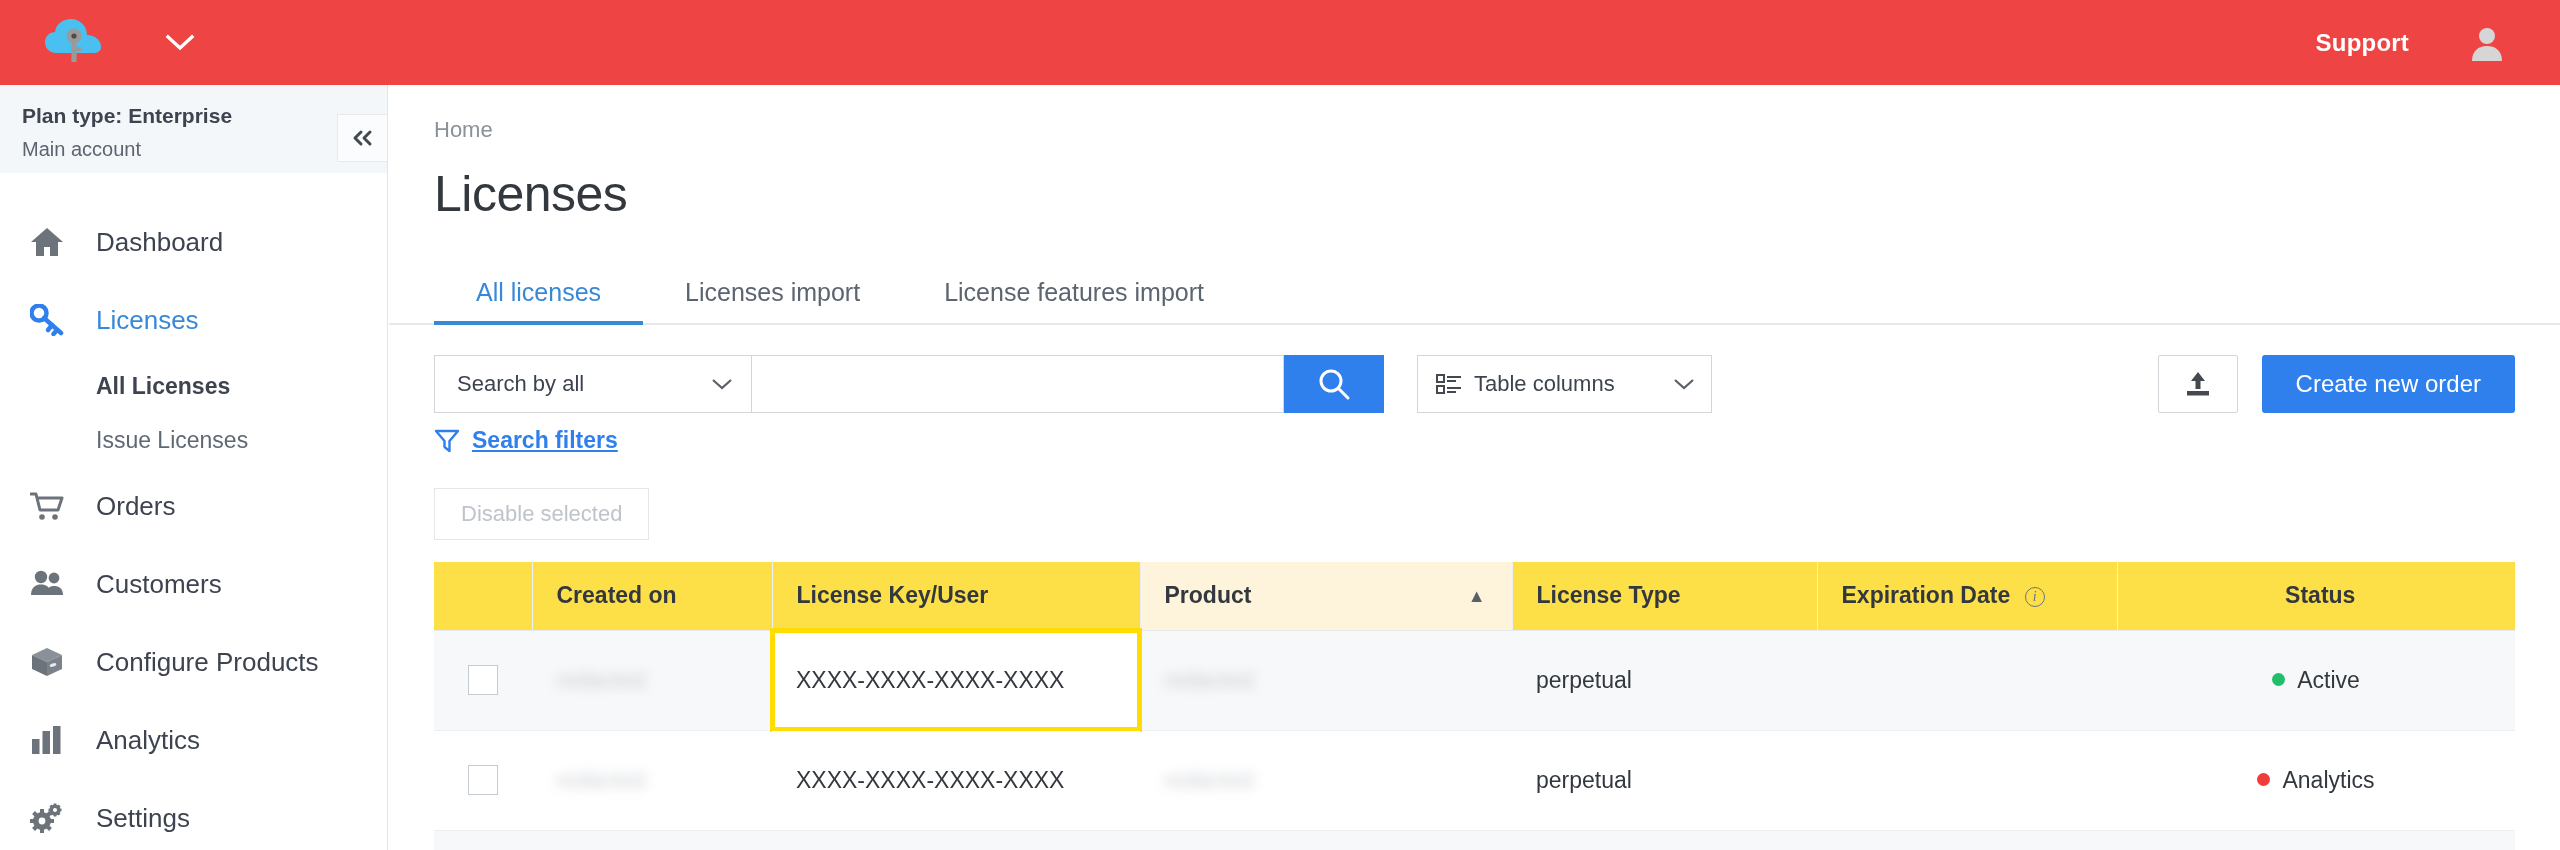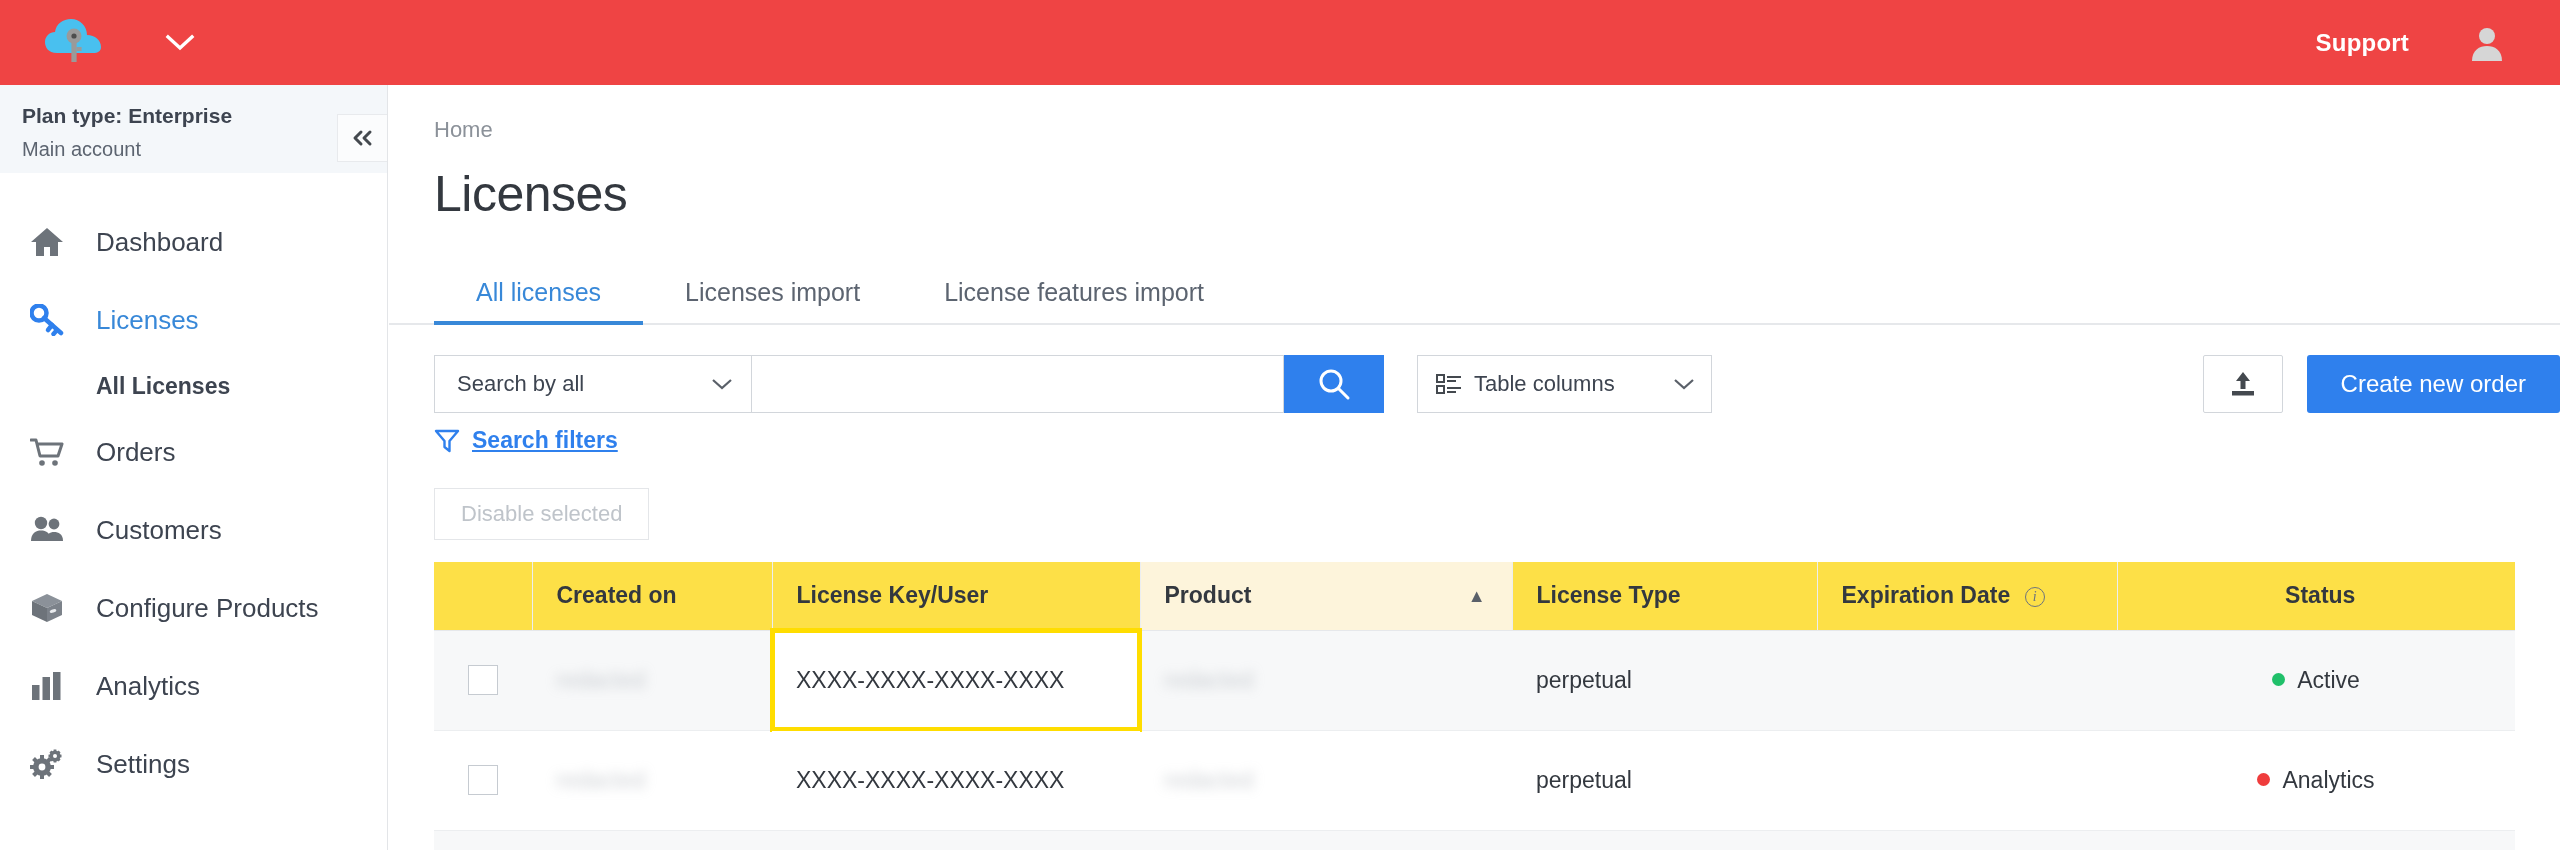"Create new order" .toolbar-right { padding-right: none -> 45px }
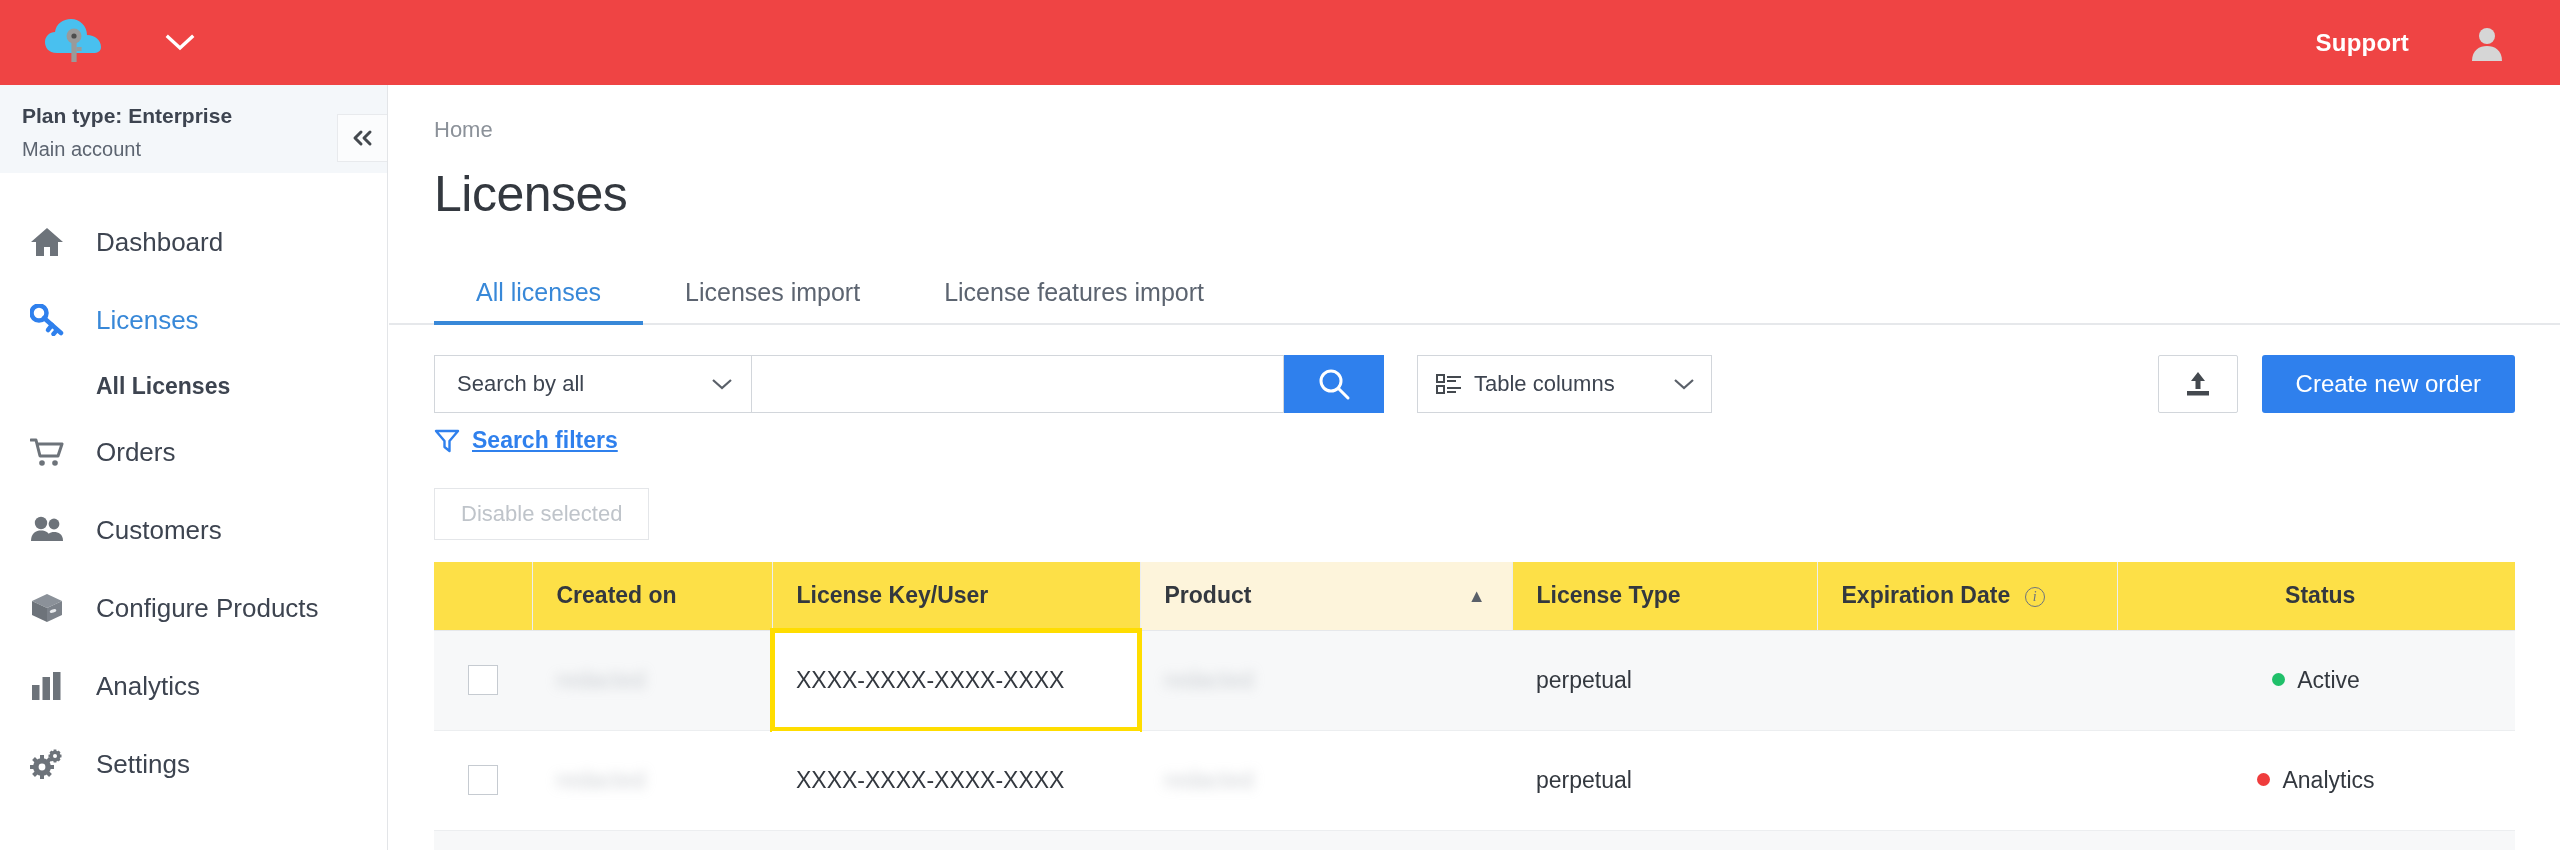"Issue Licenses" div.sub-item { html: none -> <div> <span>Issue Licenses</span> </div> }
